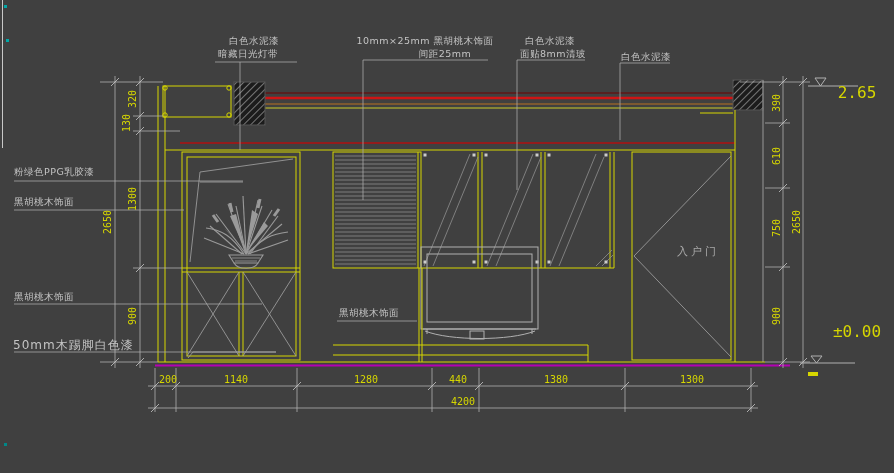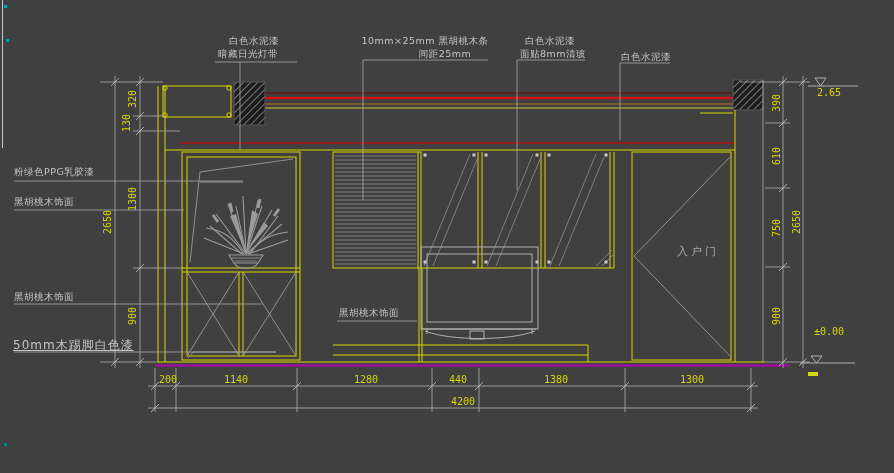"10mm×25mm 黑胡桃木条" div.ann { text: 条 -> 饰面 }
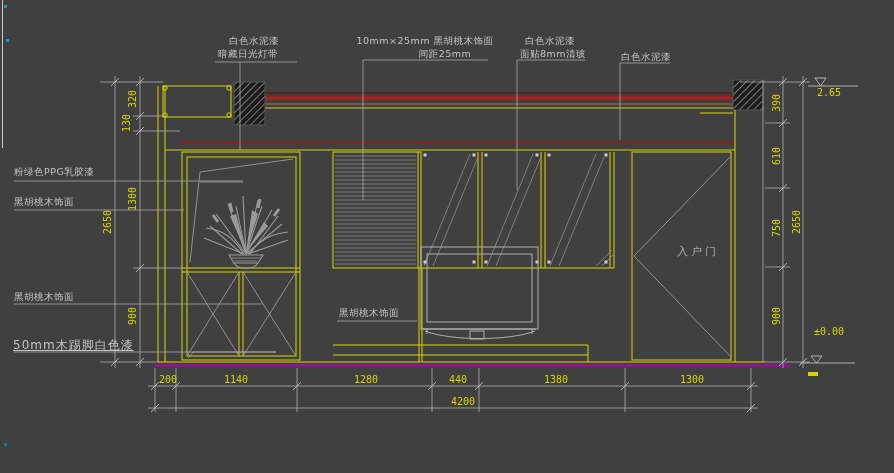"2.65" .lvl { font-size: 10px -> 16px; margin-left: none -> 28px }
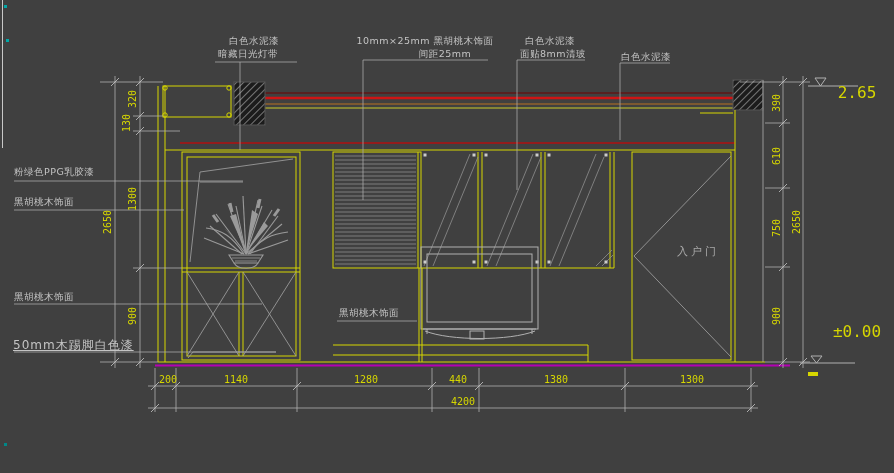"50mm木踢脚白色漆" .big { text-decoration: underline -> none }
